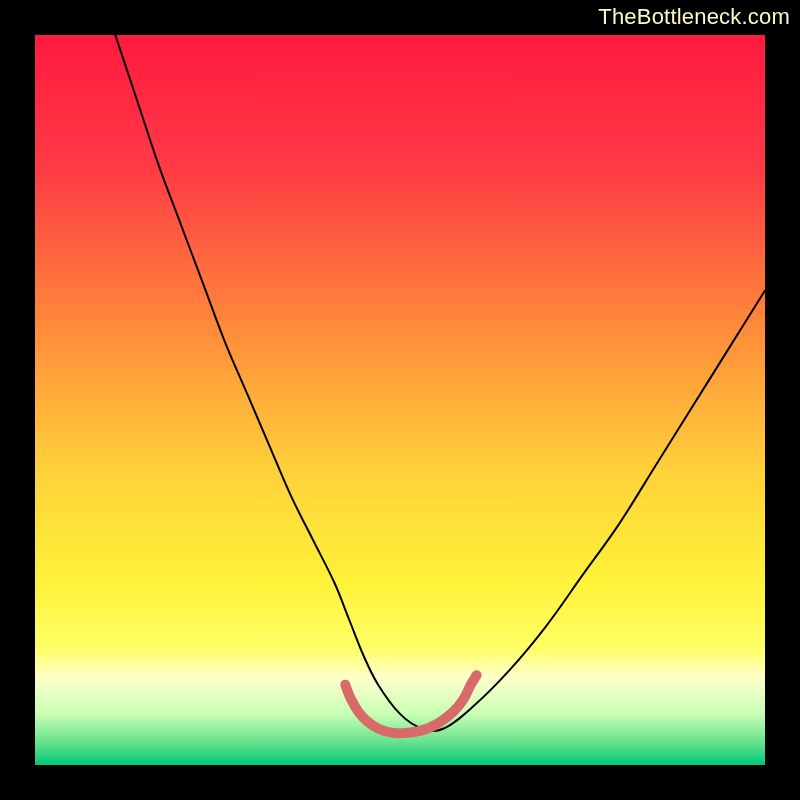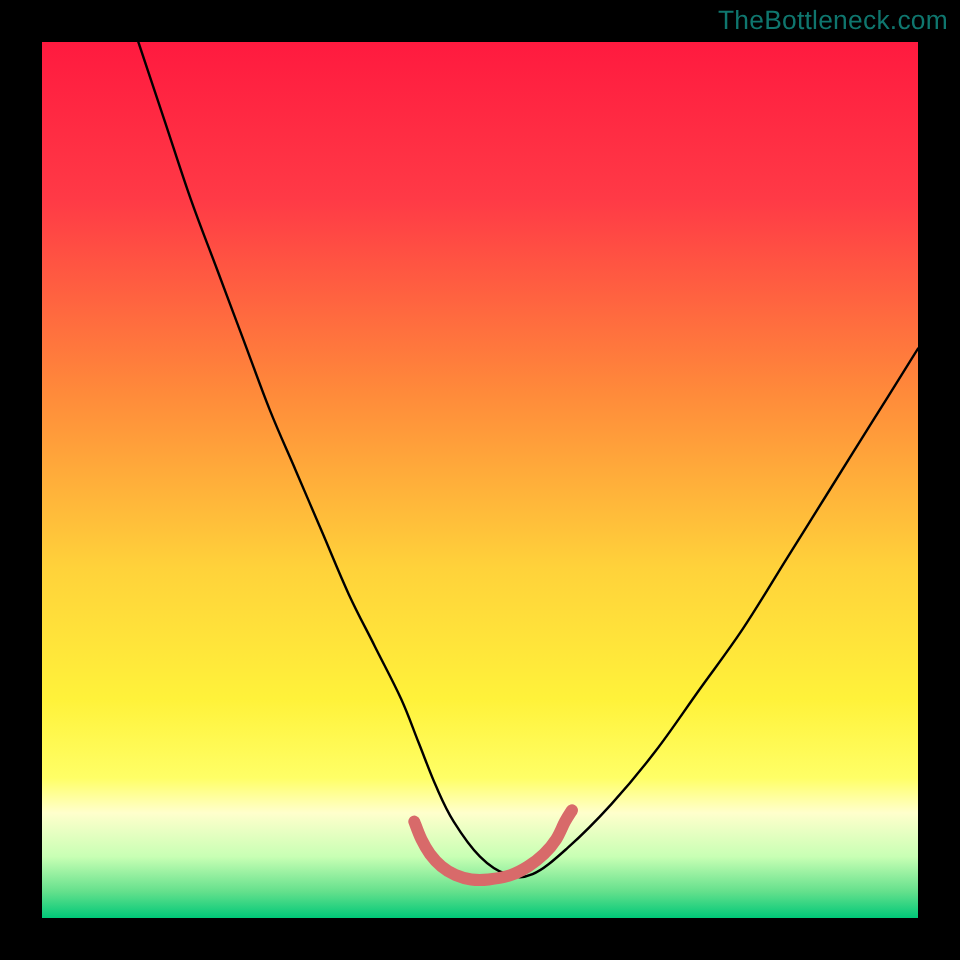"TheBottleneck.com" .watermark { color: #0f766e -> #fef9c3 }
